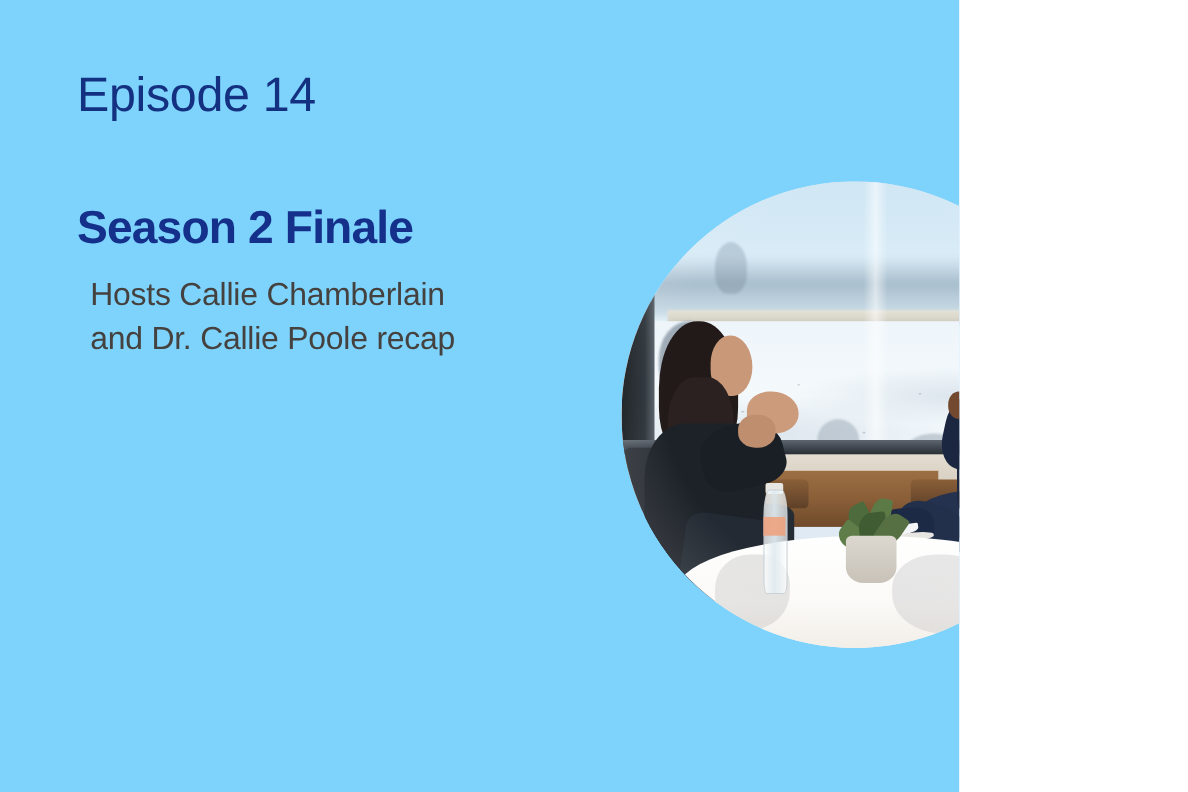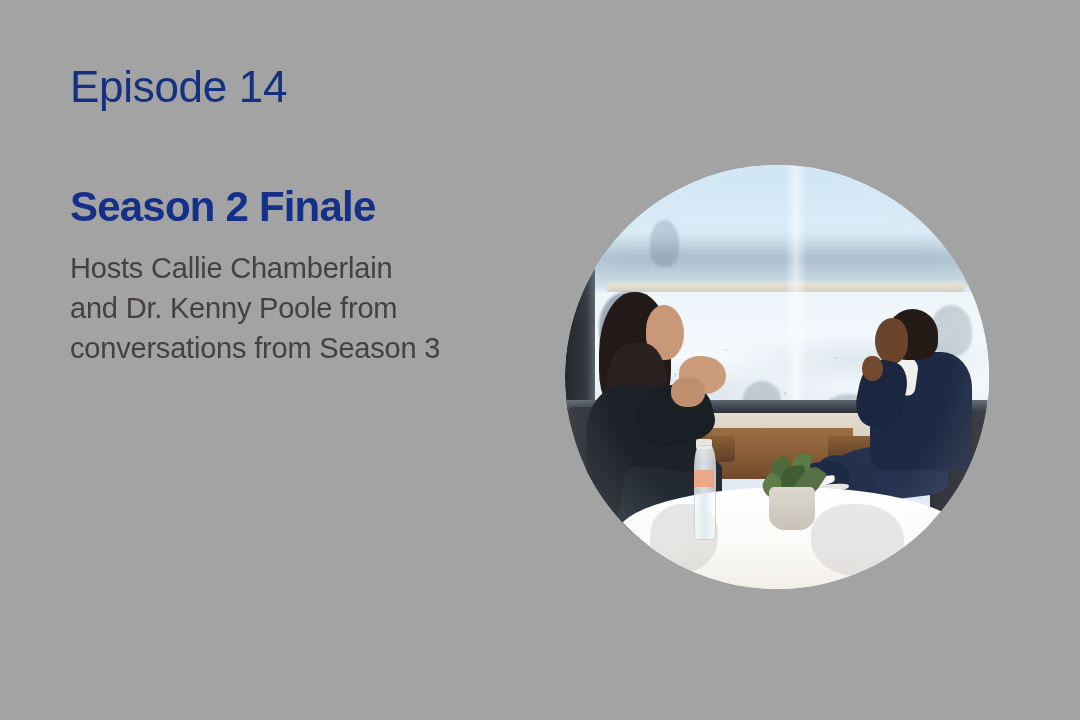"Episode 14" #card { background: #a3a3a3 -> #7dd3fc; width: 1080px -> 872px }
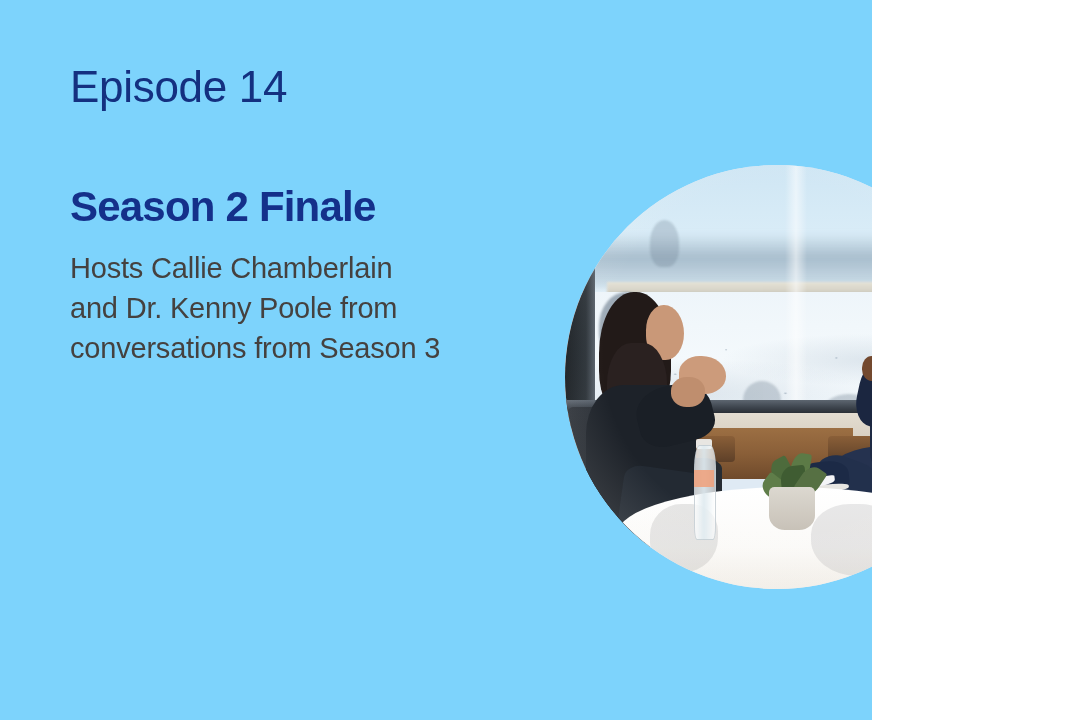"Hosts Callie Chamberlain" #episode-desc { margin-left: none -> 12px }
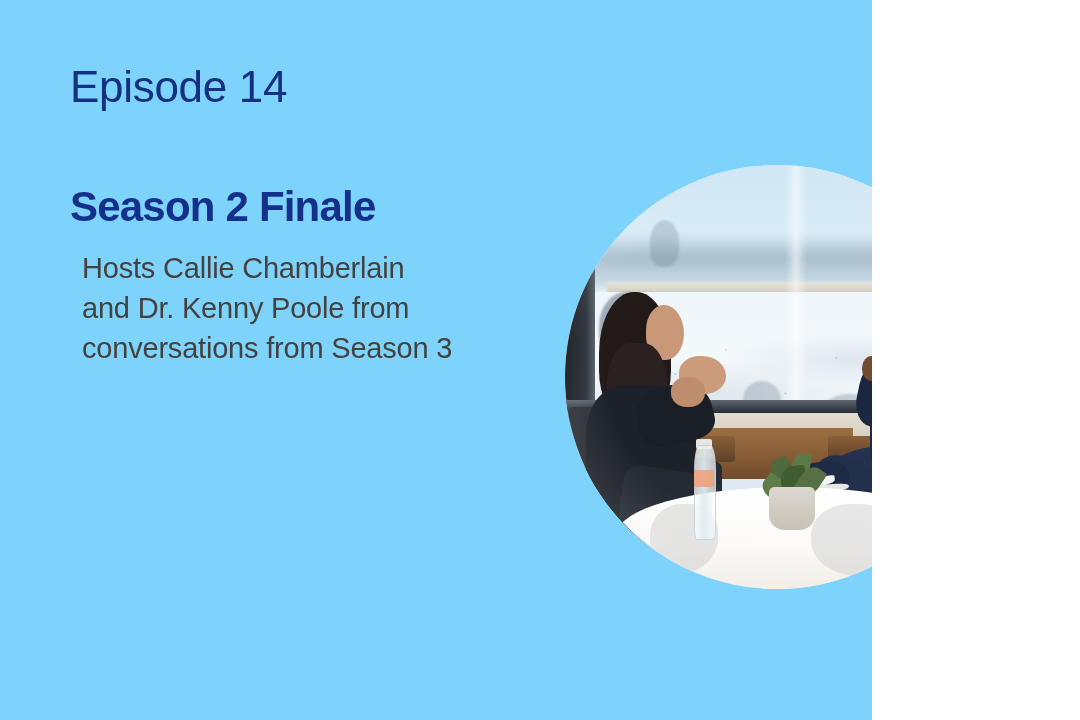"and Dr. Kenny Poole from" span.ln { text: Kenny Poole from -> Callie Poole recap }
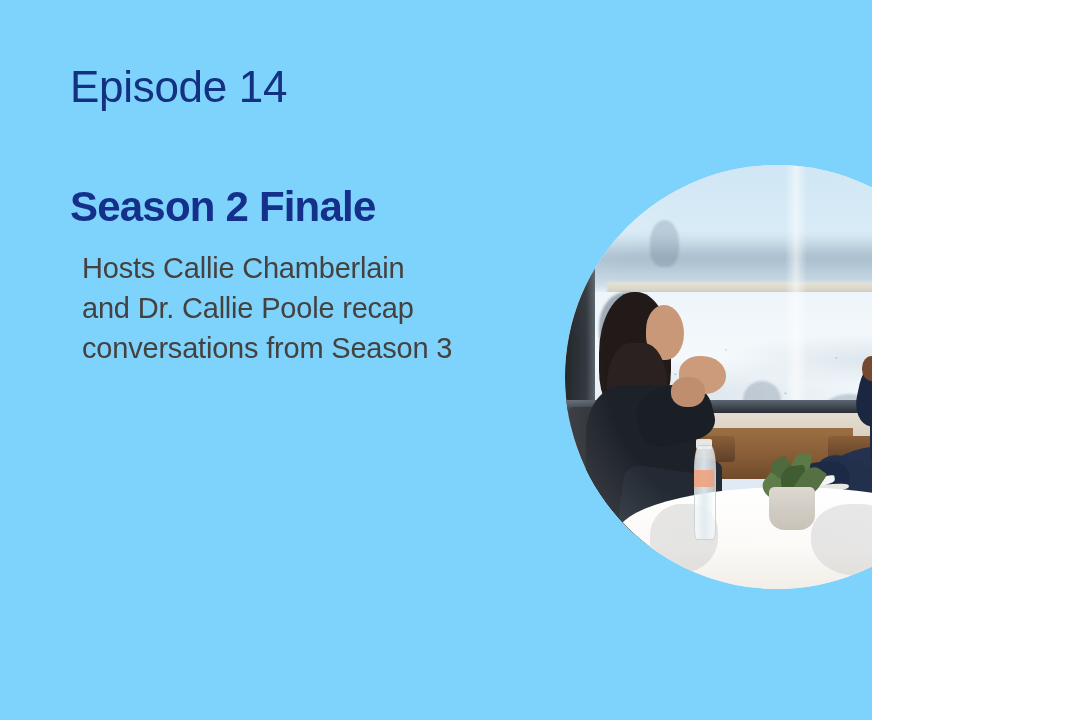"conversations from Season 3" span.ln { html: <span>conversations from Season 3</span> -> none }
